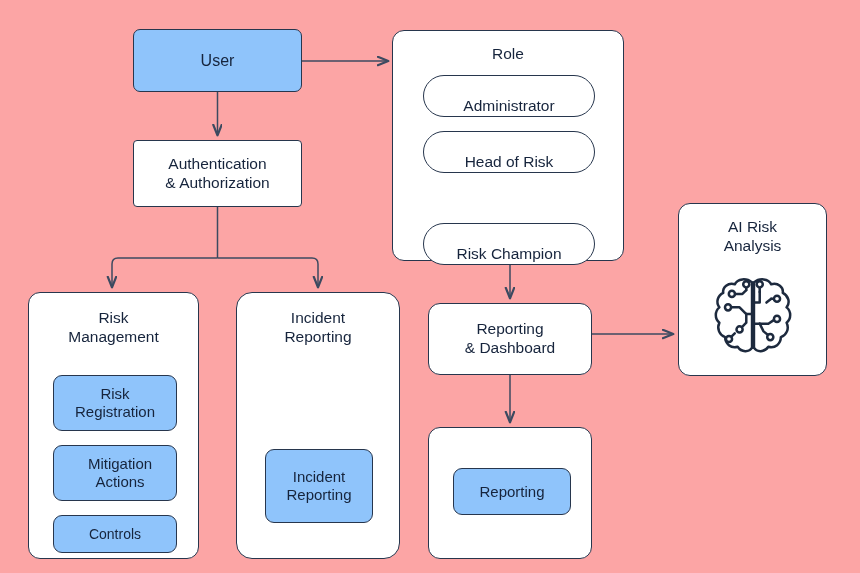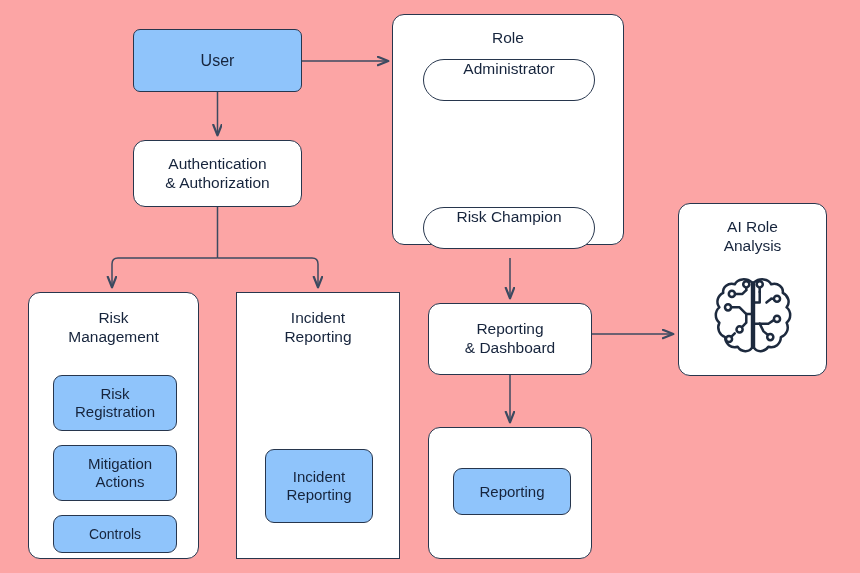"Role" #node-role { top: 14px -> 30px }
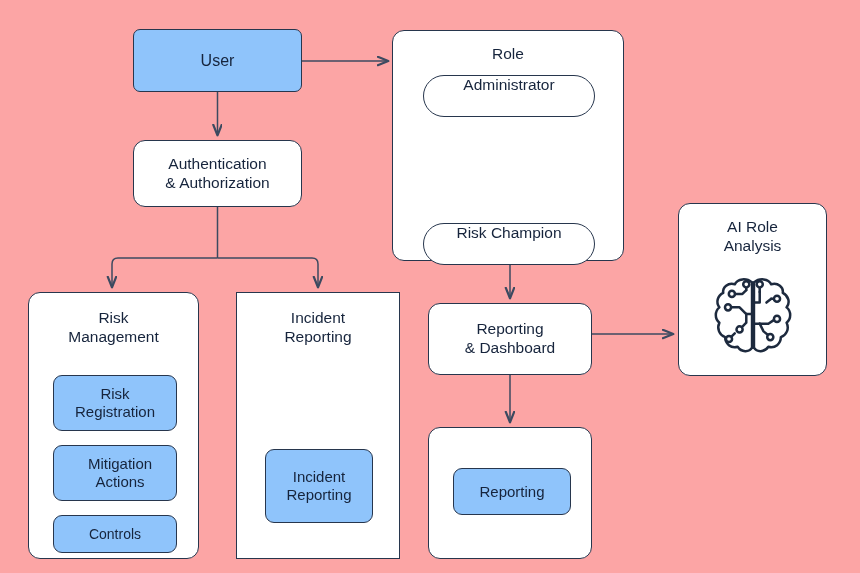"Administrator" .pill { align-items: flex-start -> flex-end }
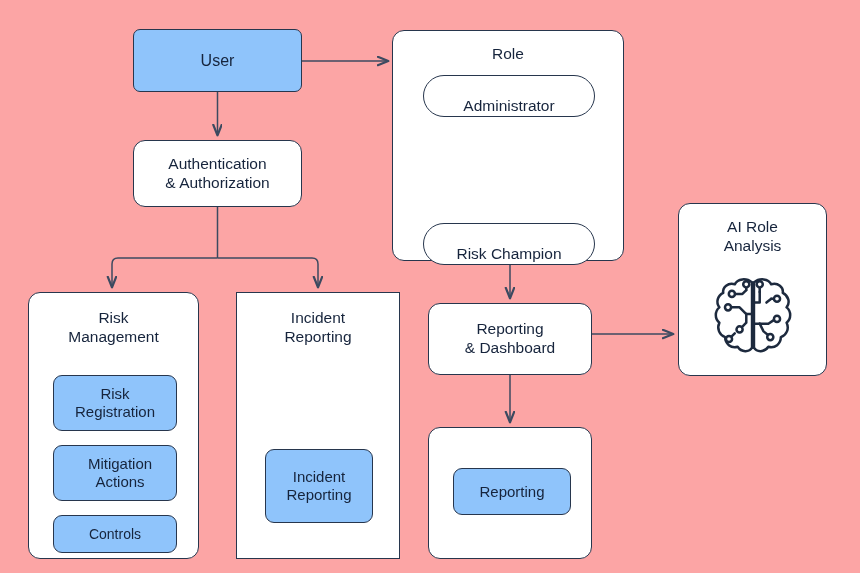"Authentication" #node-auth { border-radius: 12px -> 4px }
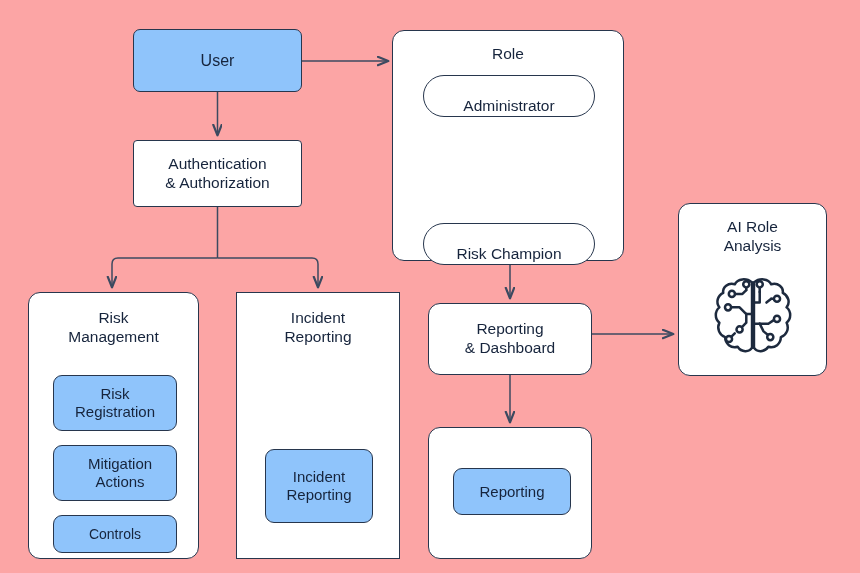"Head of Risk" div.pill { html: none -> <div> <span>Head of Risk</span> </div> }
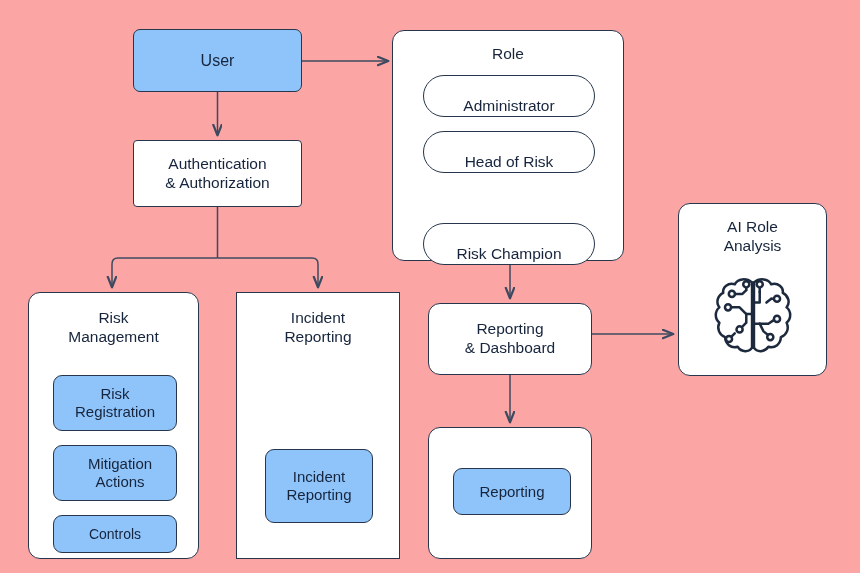"AI Role" span { text: Role -> Risk }
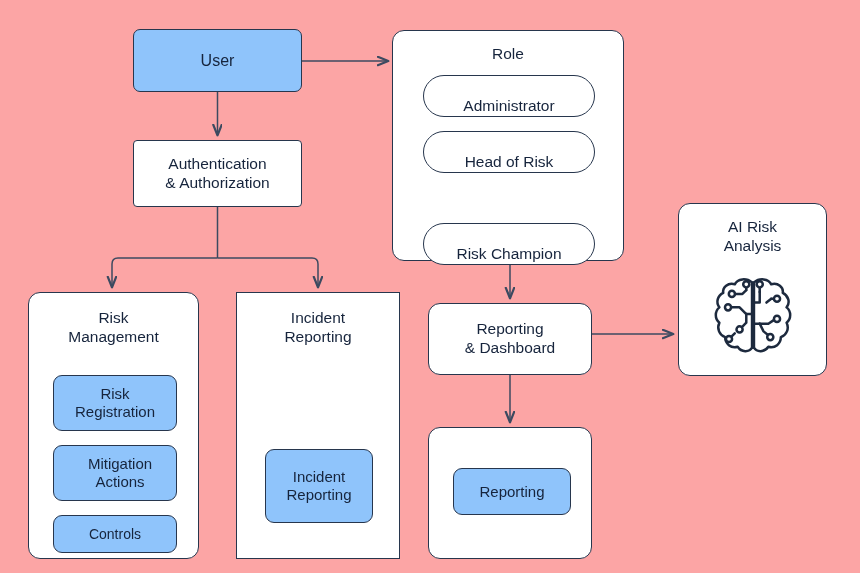"Incident" #node-incident { border-radius: 0 -> 16px }
